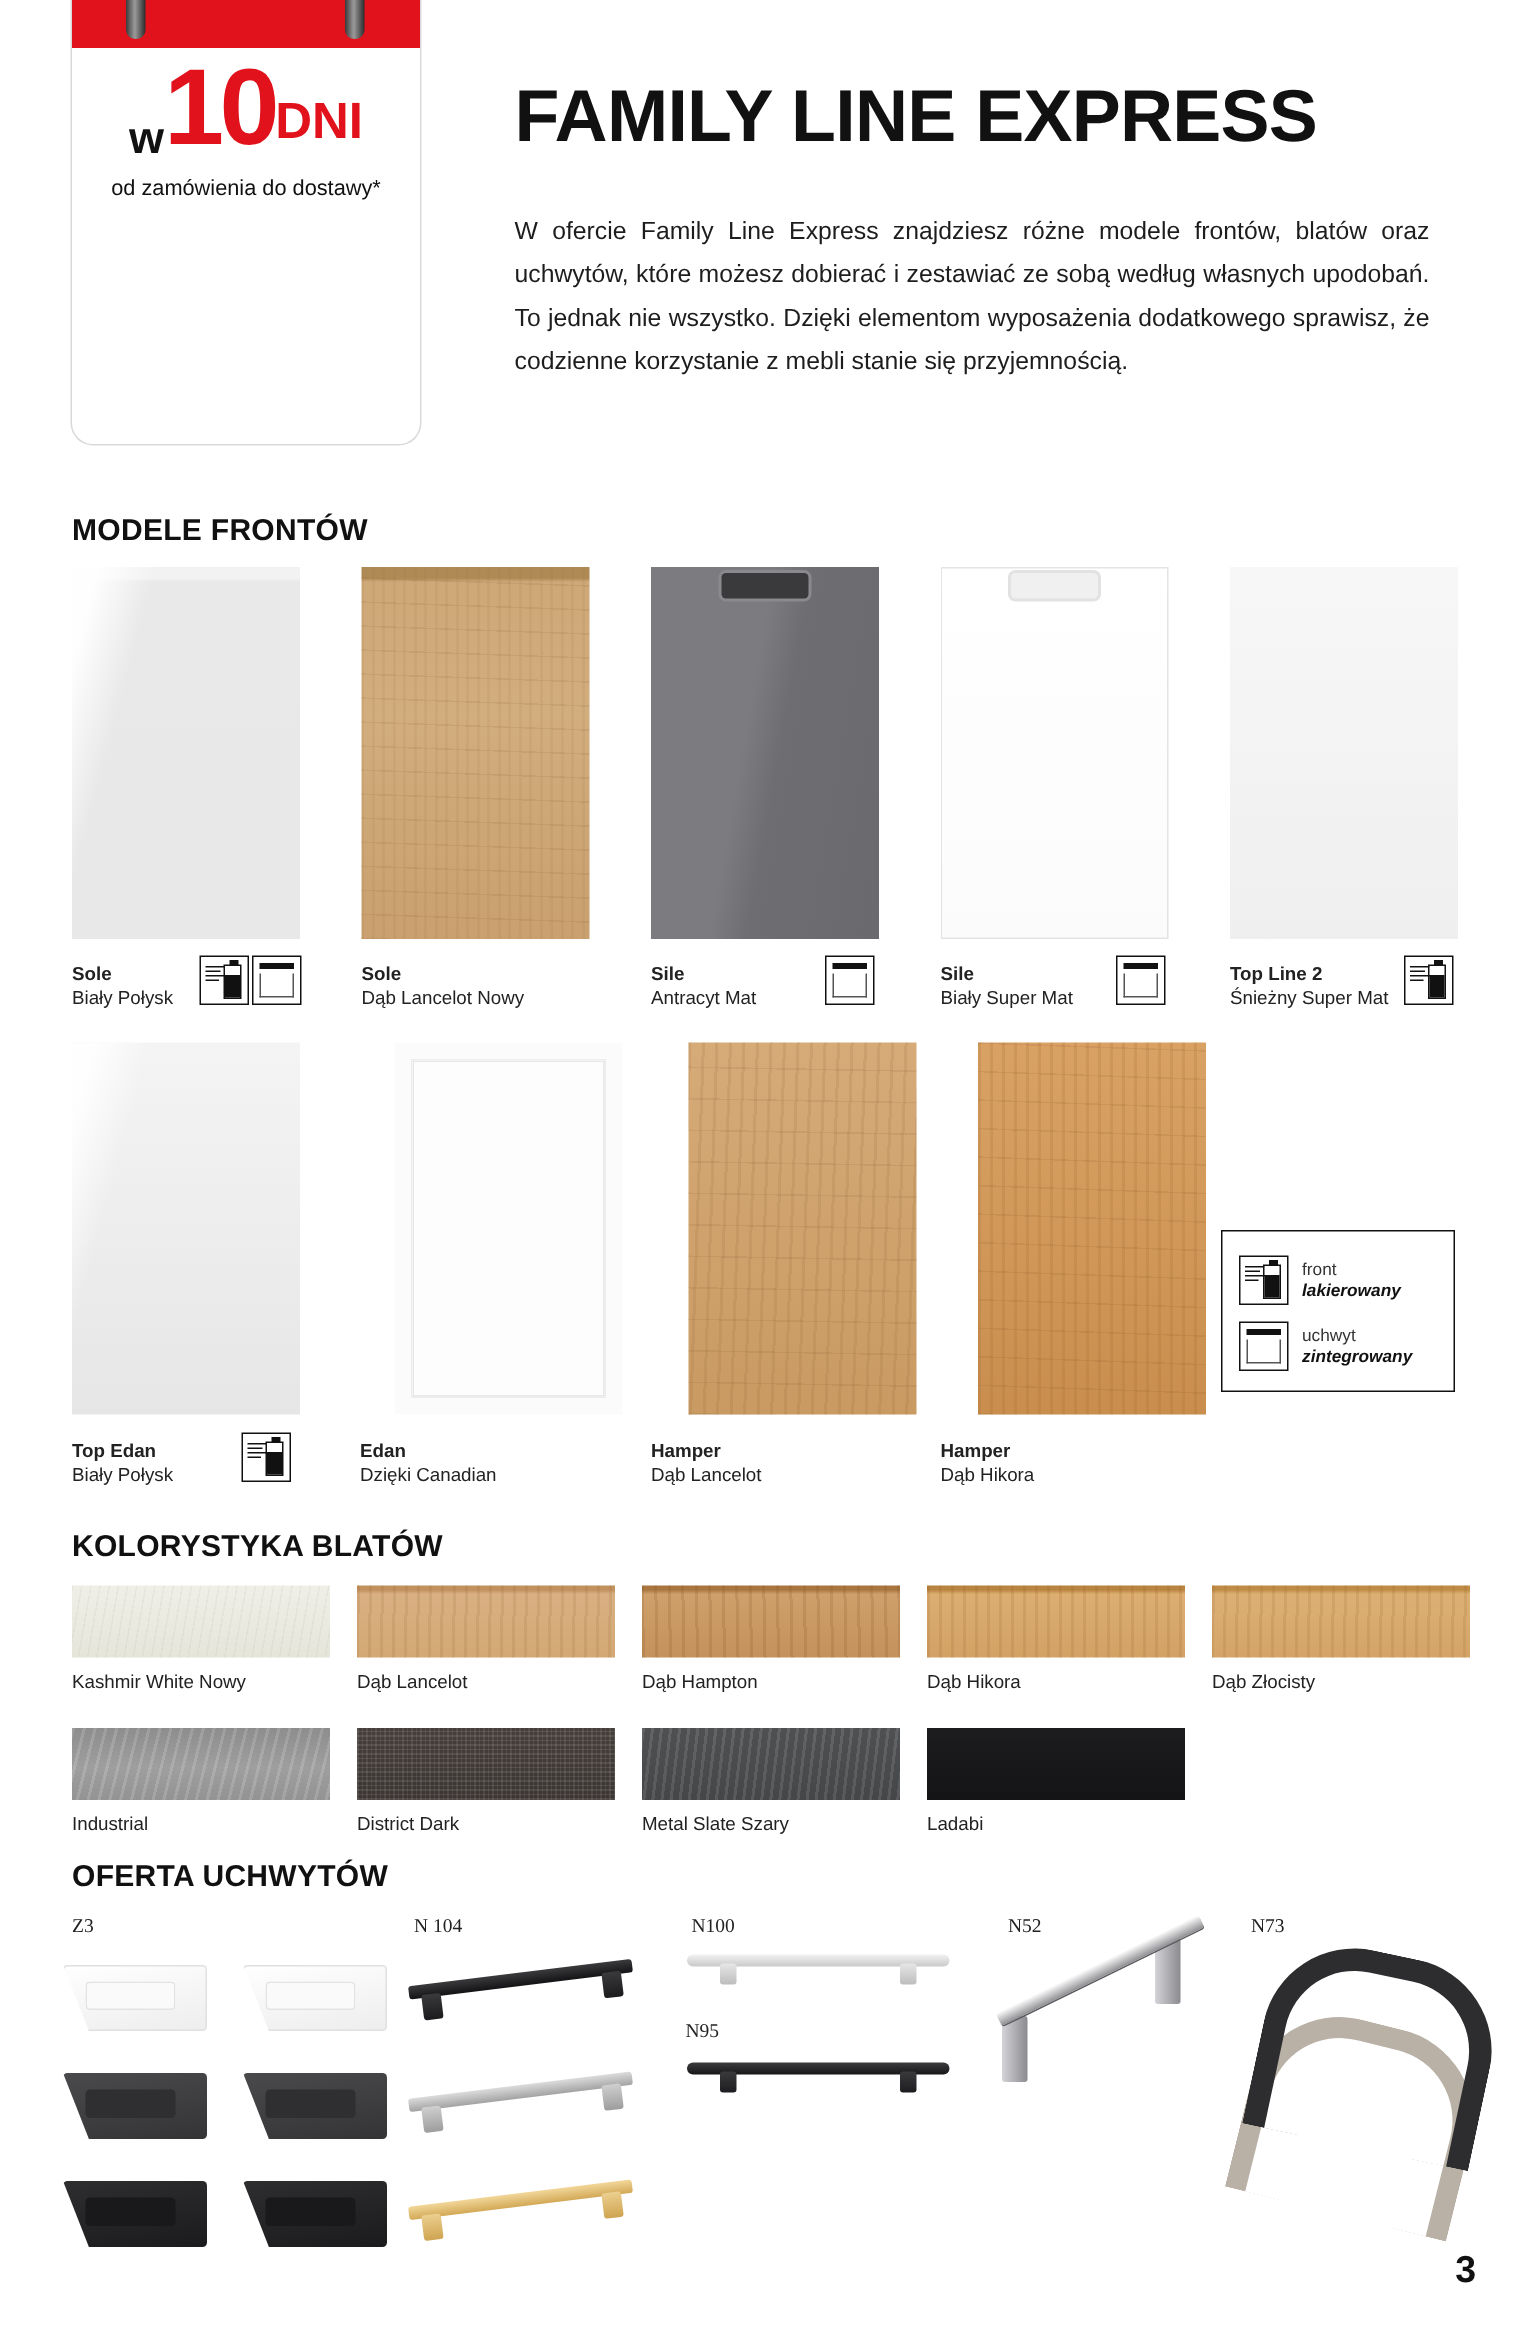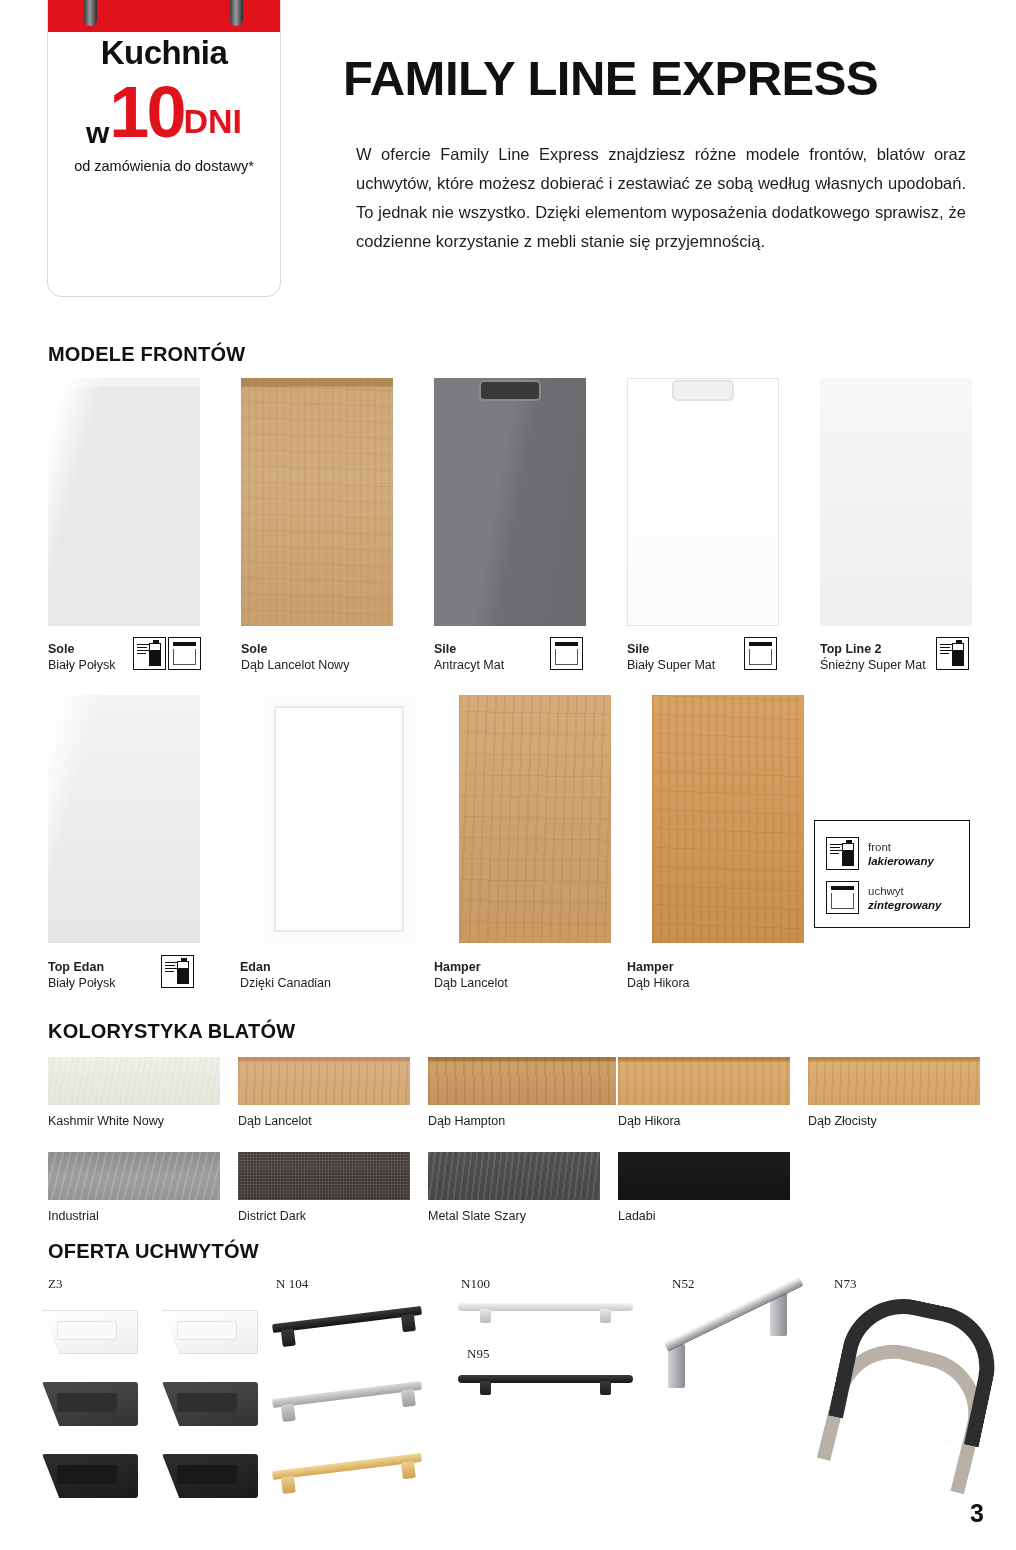"Kuchnia" div.cal-l2 { html: <div>Kuchnia</div> -> none }
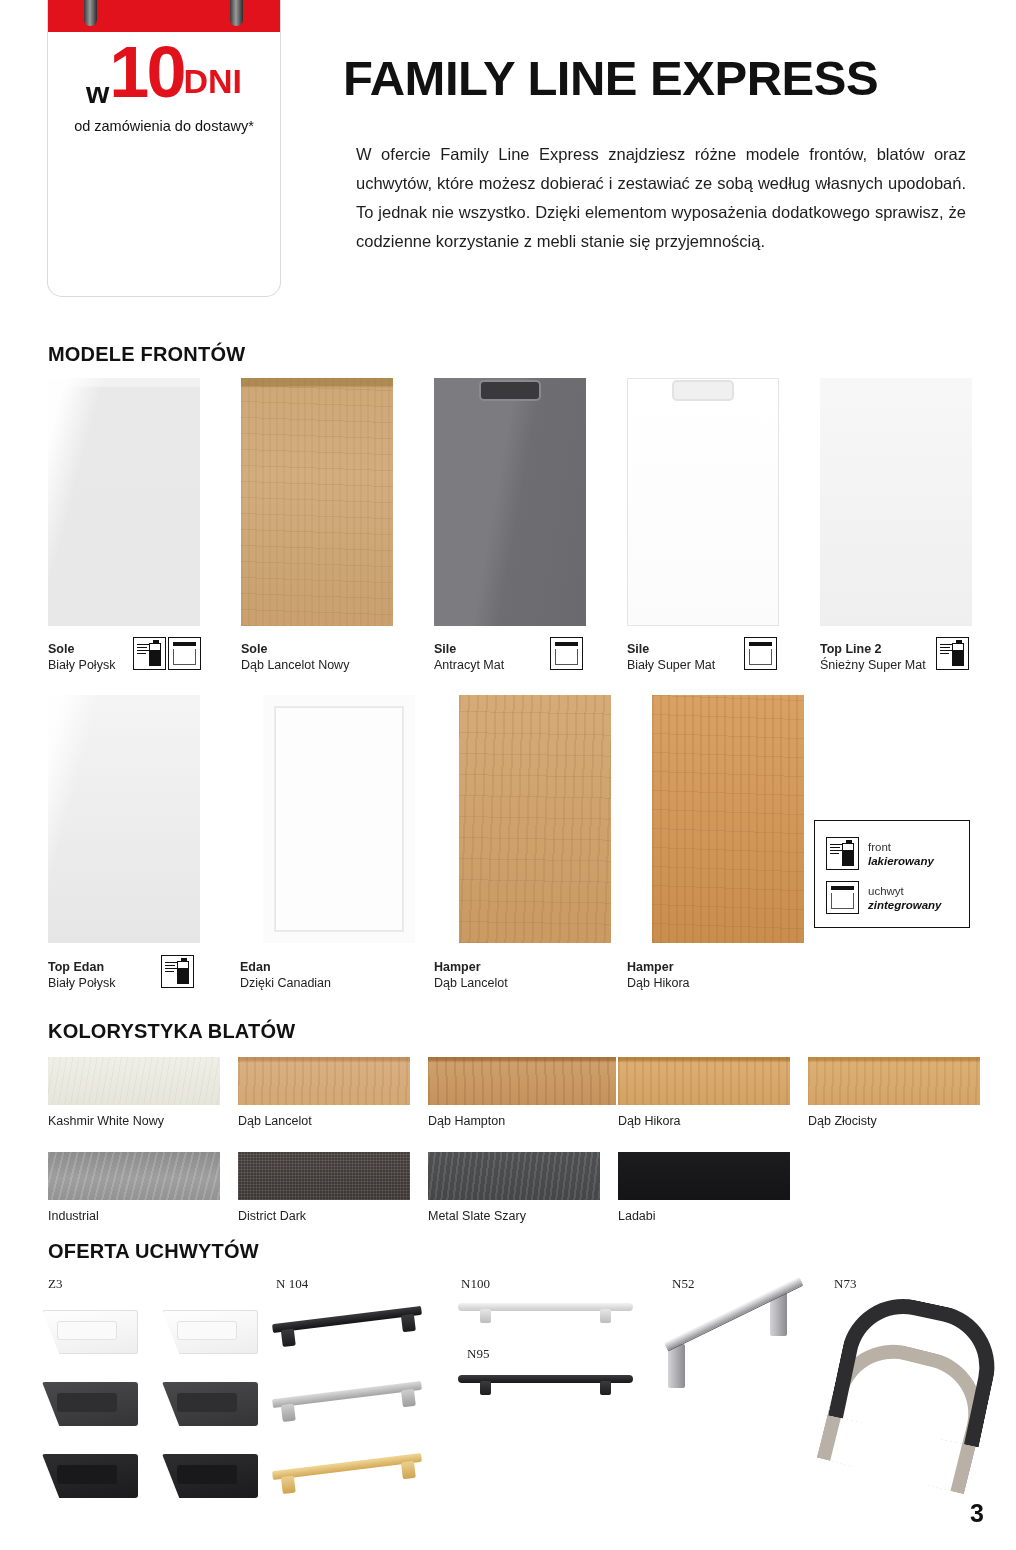"W ofercie Family Line Express" .head-para { left: 356px -> 343px }
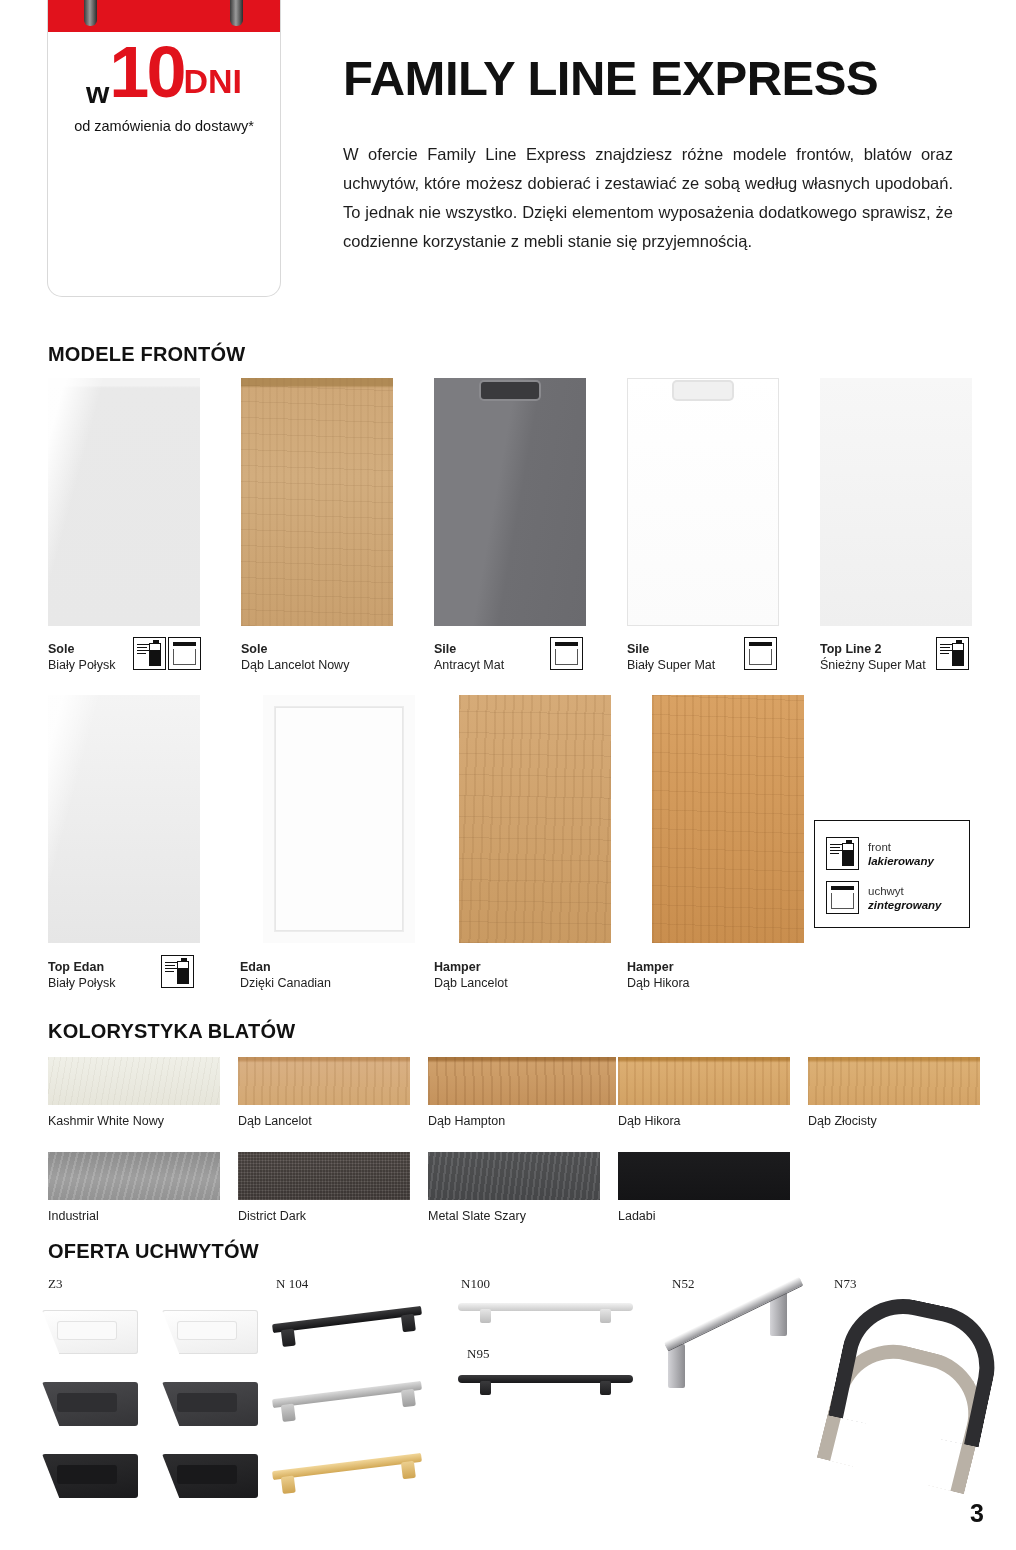"Dąb Hampton" div.ct { width: 188px -> 172px }
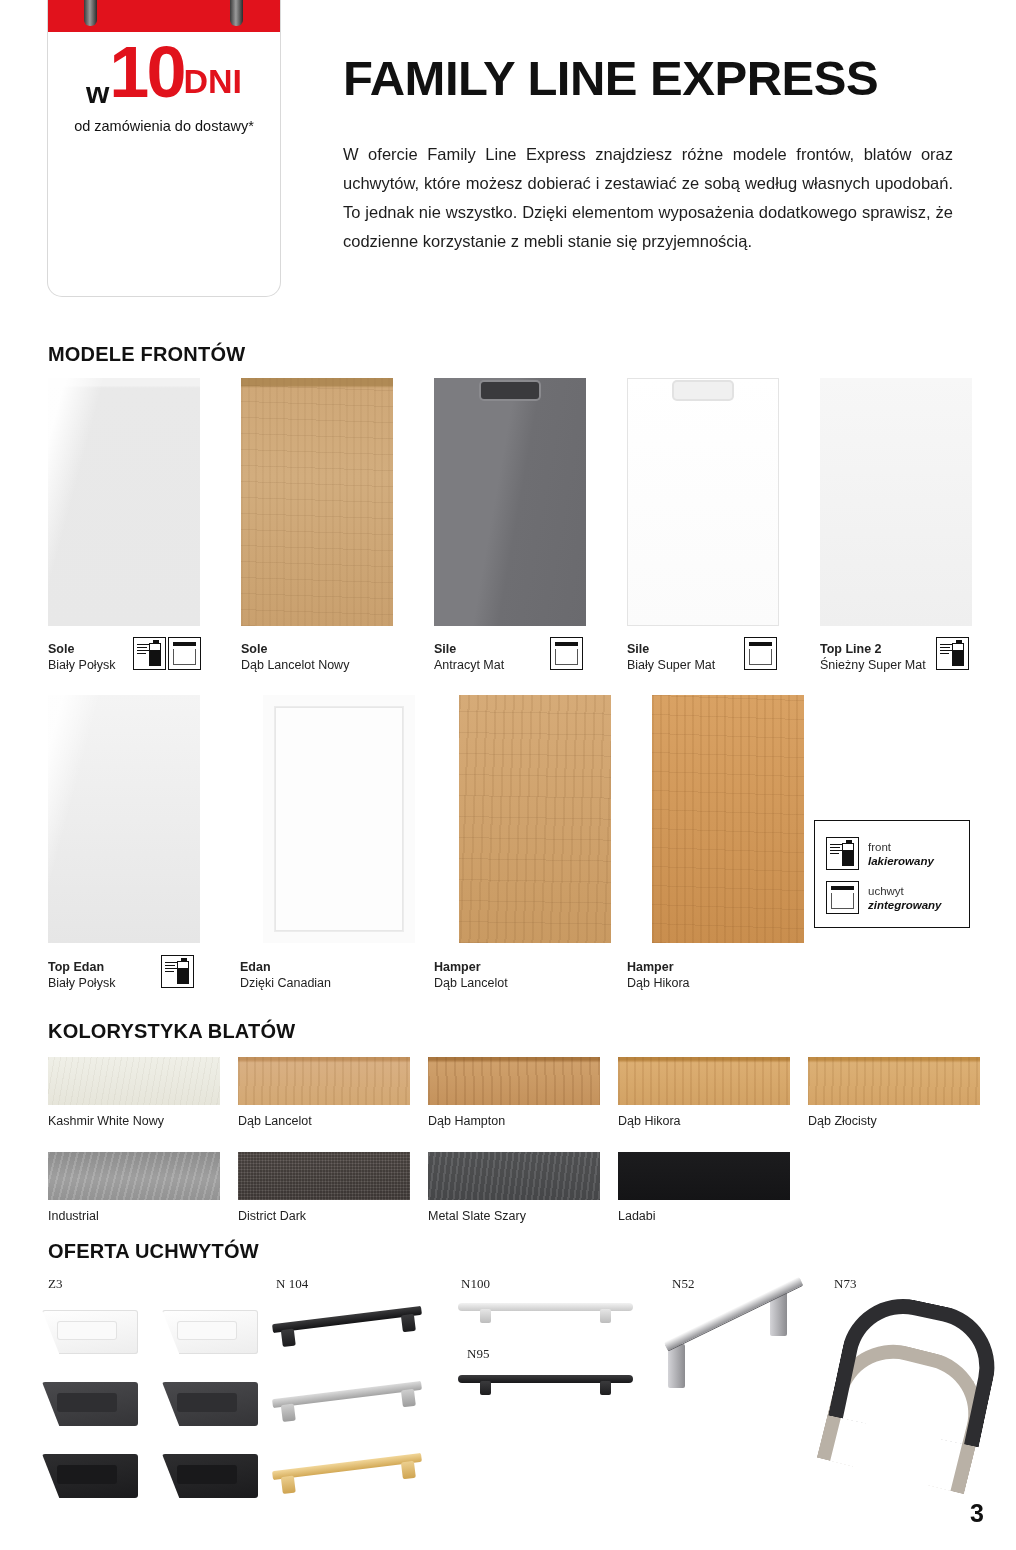"N95" div.h-code { left: 467px -> 457px }
